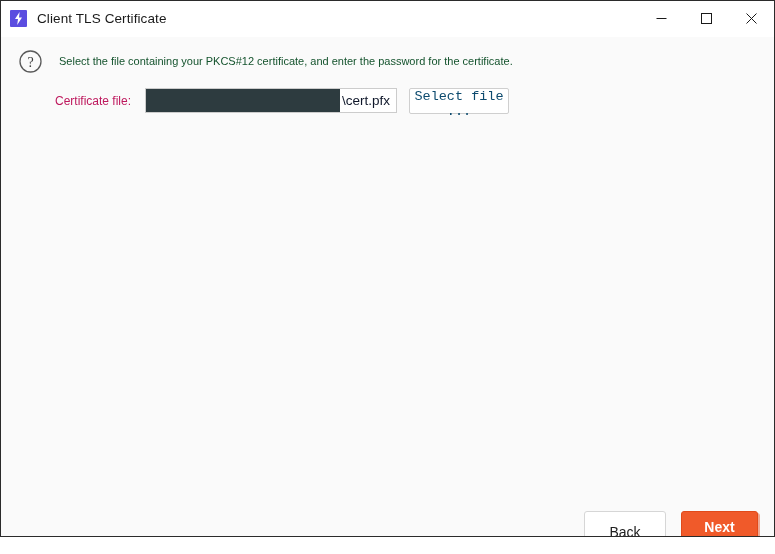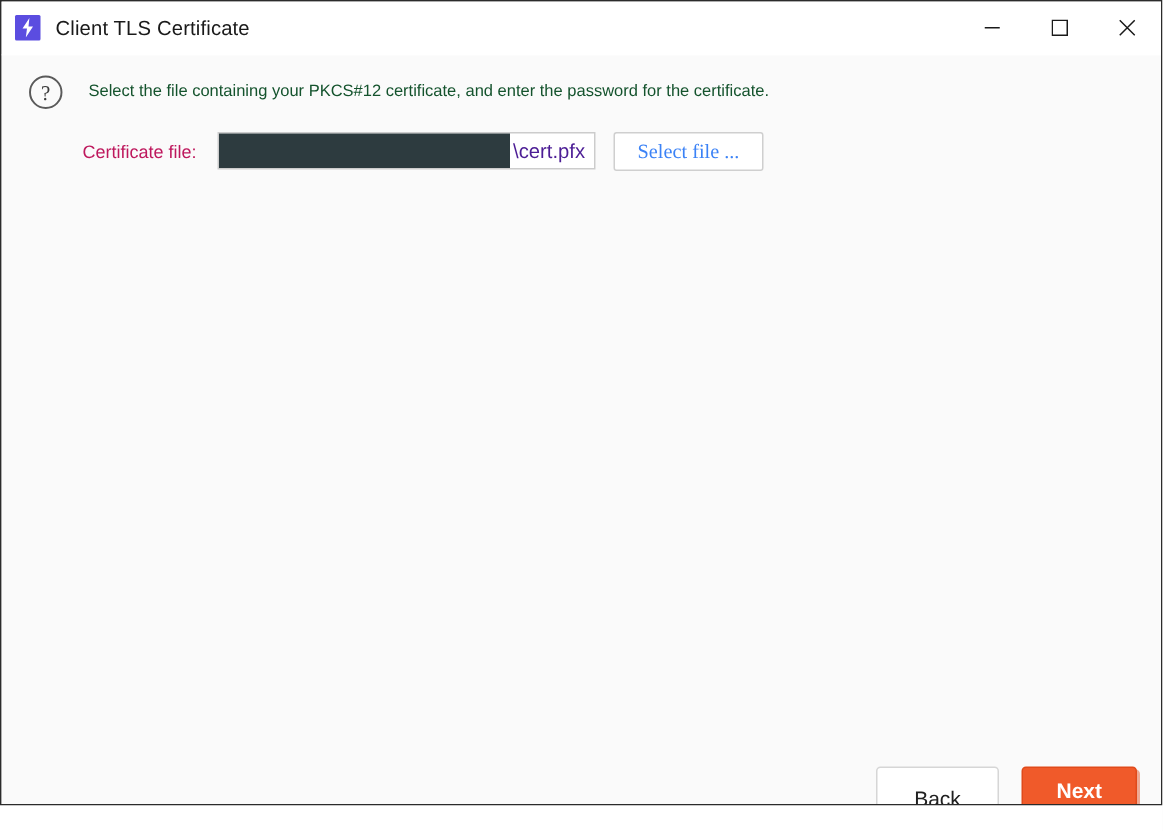"\cert.pfx" .file-input { color: #4c1d95 -> #0f172a }
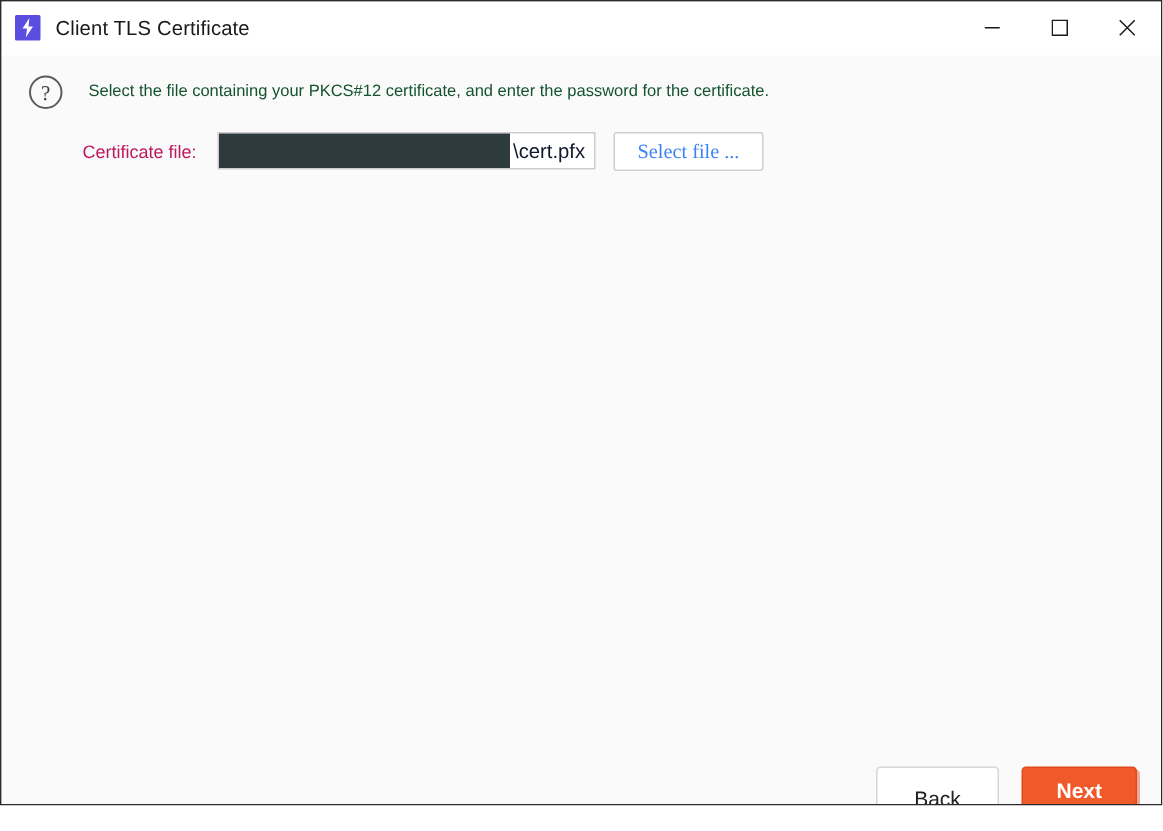"Select file ..." .select-file-btn { color: #3b82f6 -> #0c4a6e; font-family: Liberation Serif, serif -> Liberation Mono, monospace }
